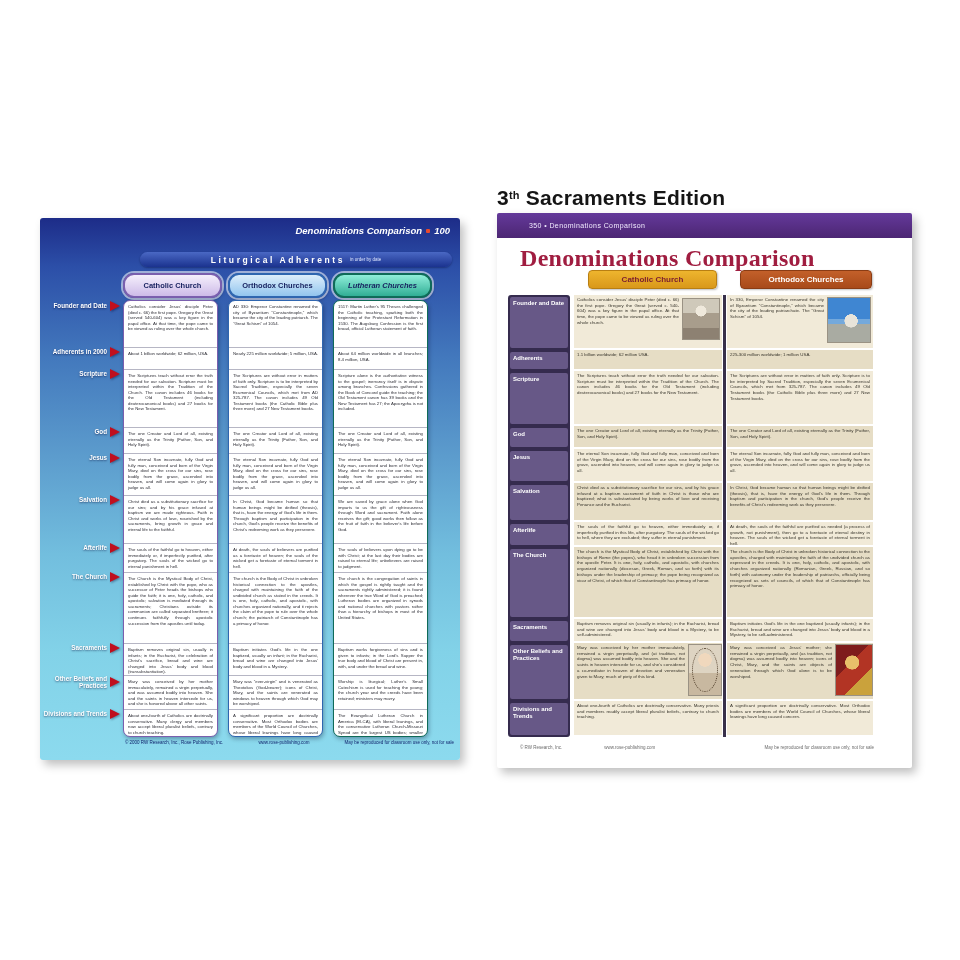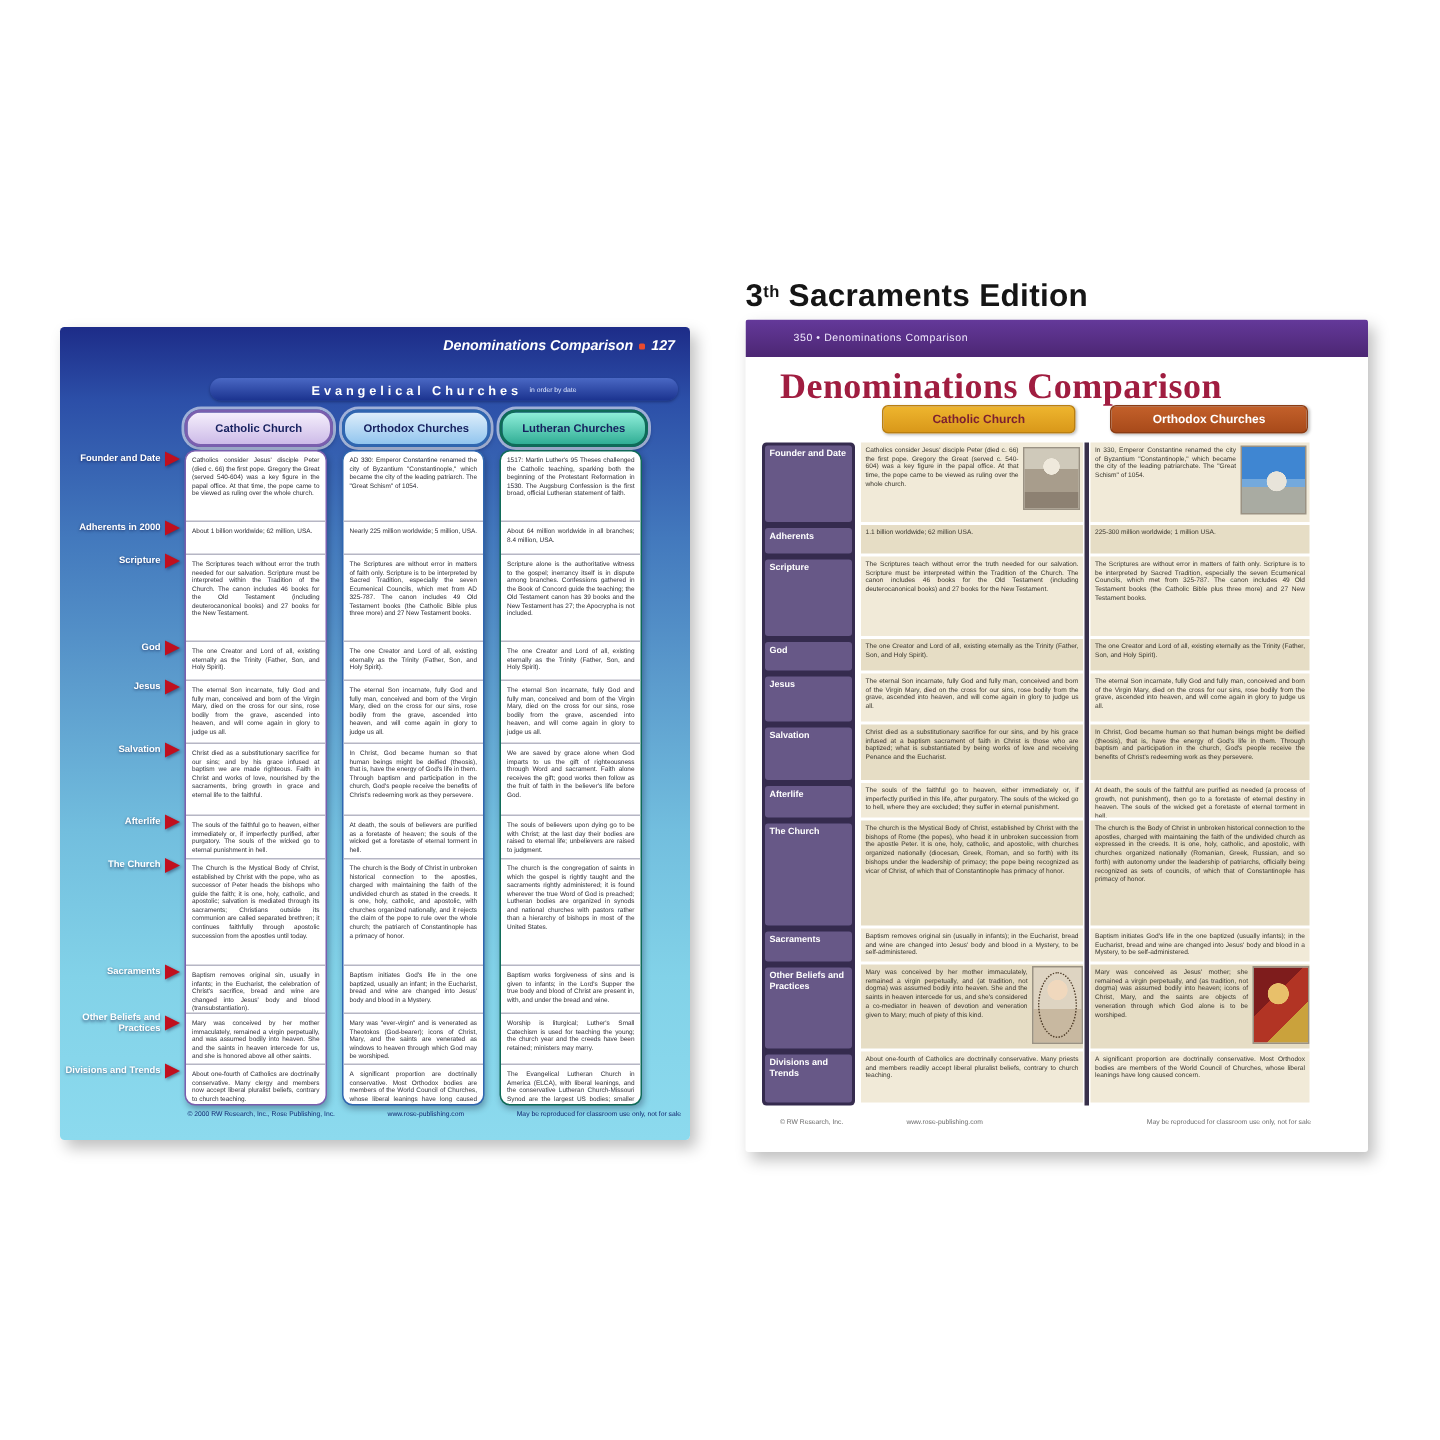"127" span { text: 127 -> 100 }
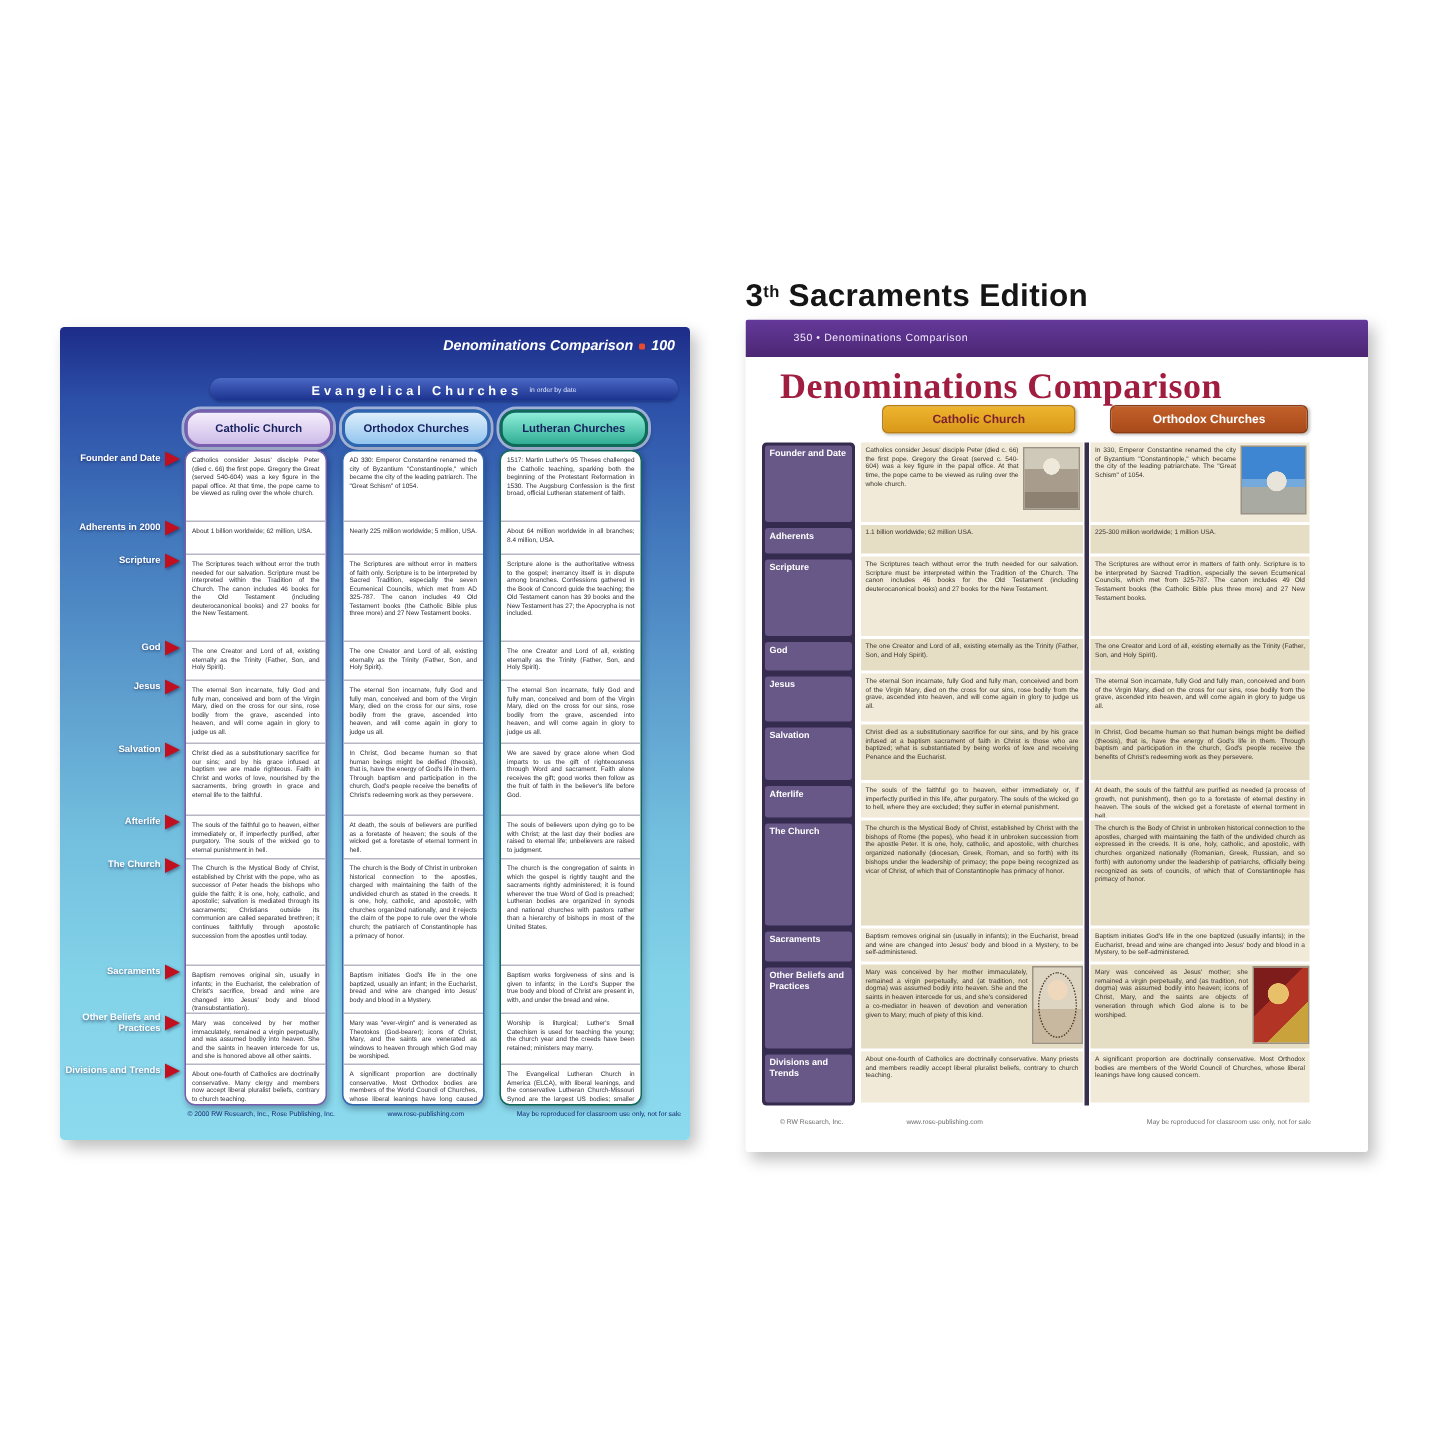"Evangelical Churches" span.l-band-title { text: Evangelical Churches -> Liturgical Adherents }
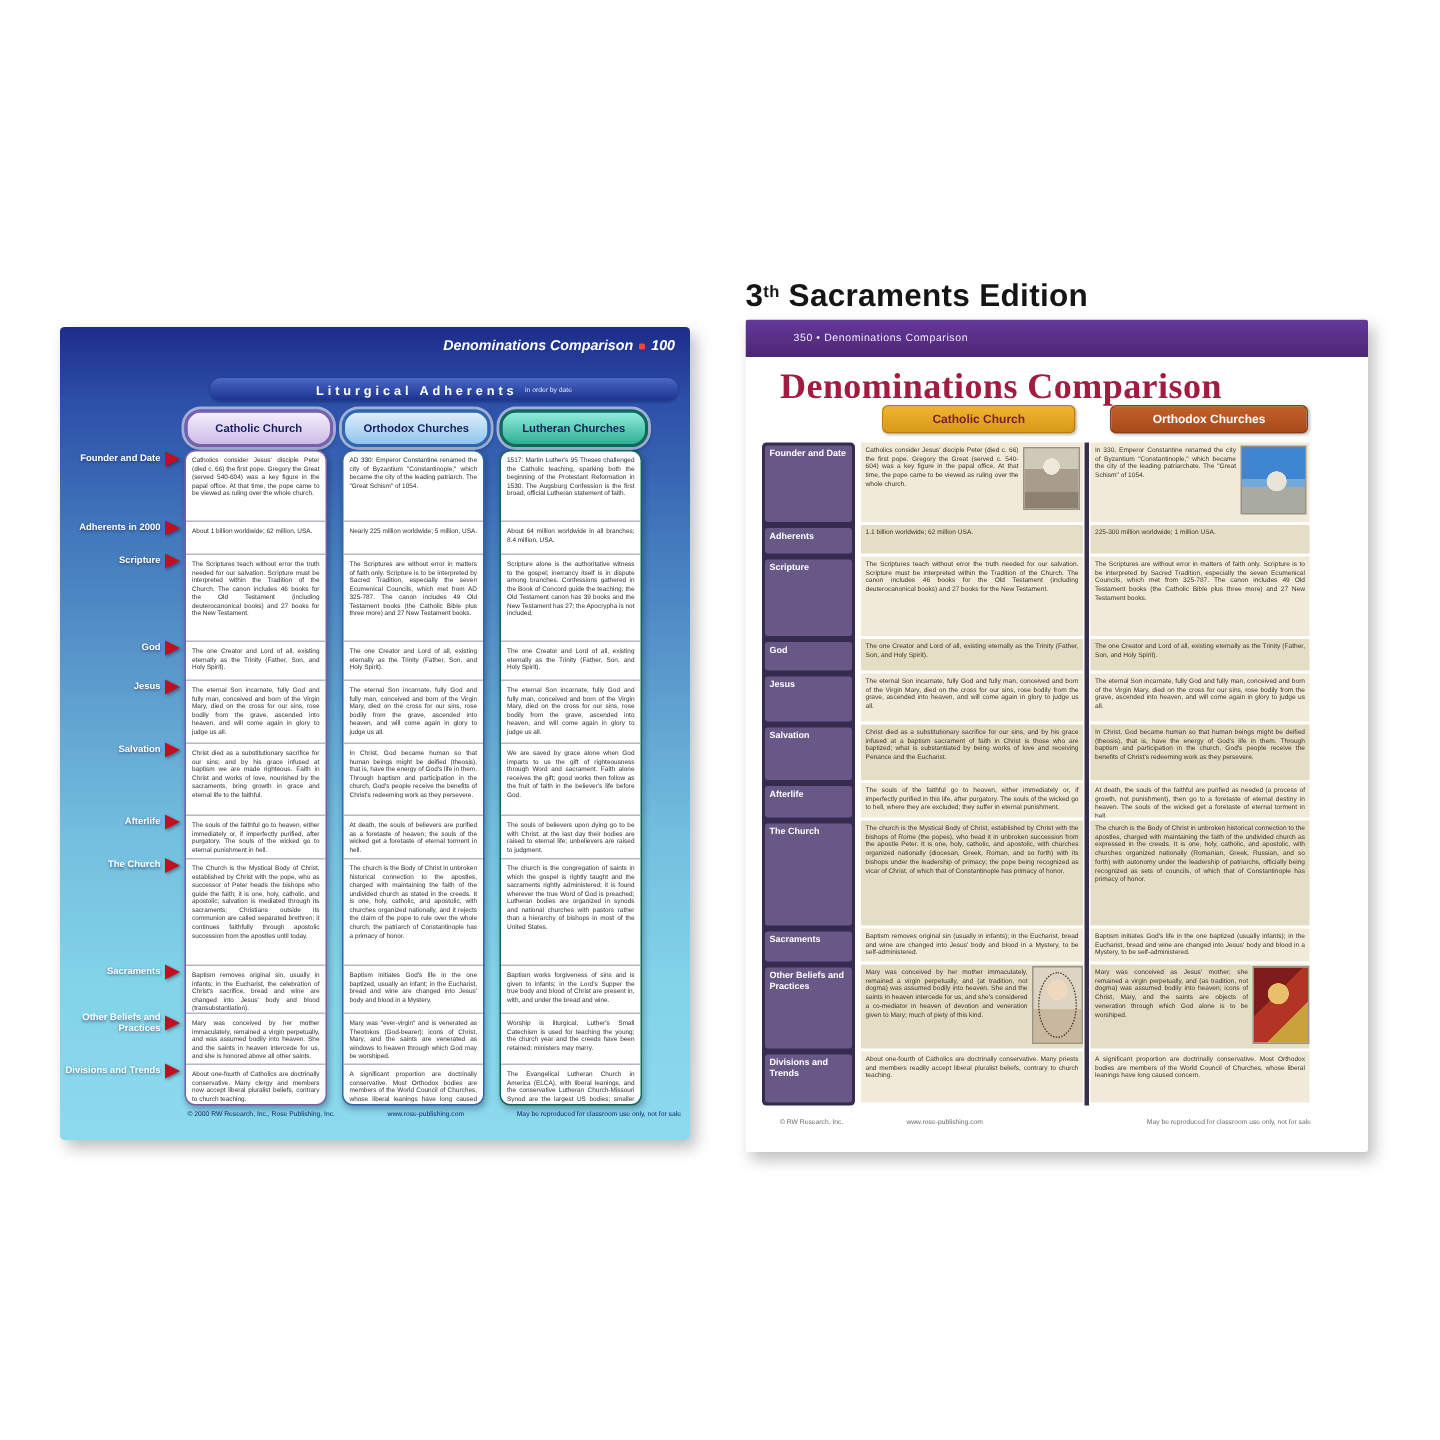"Lutheran Churches" div.l-pill { font-style: none -> italic }
